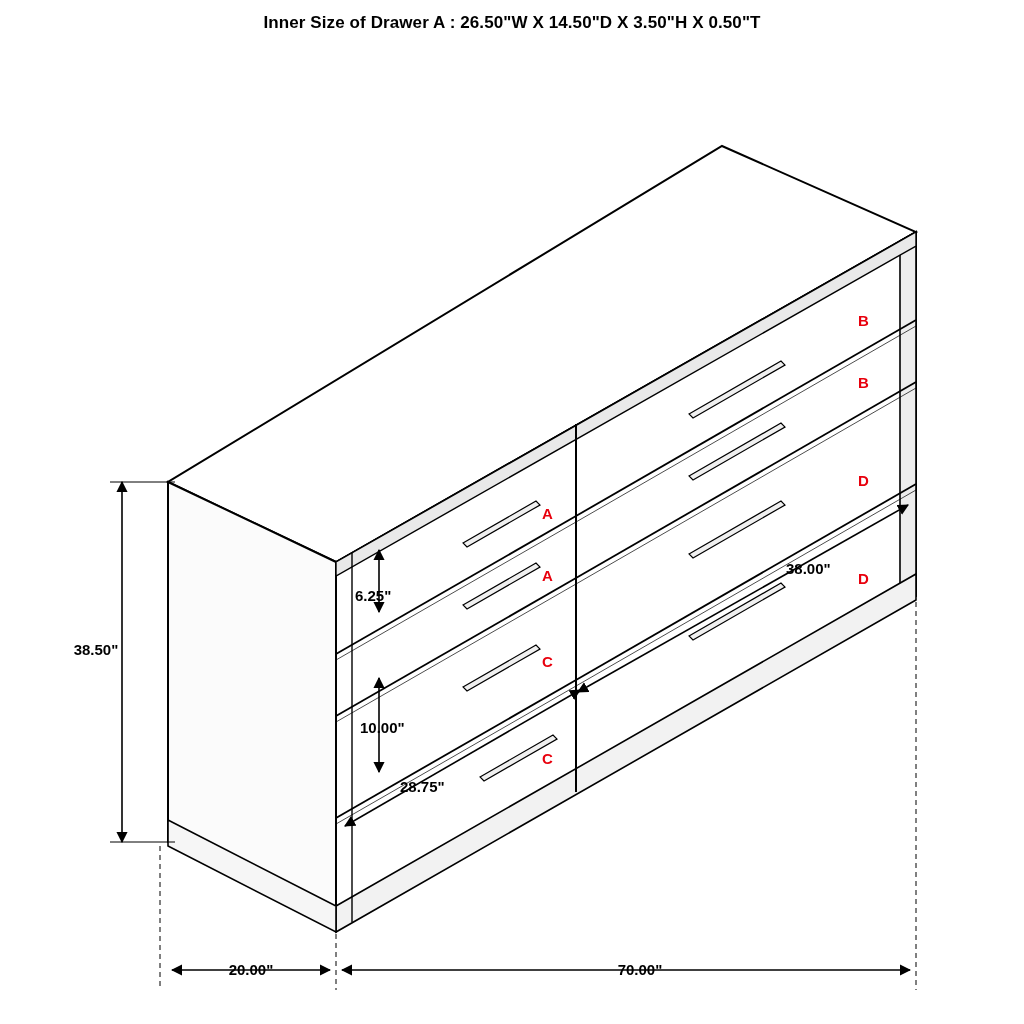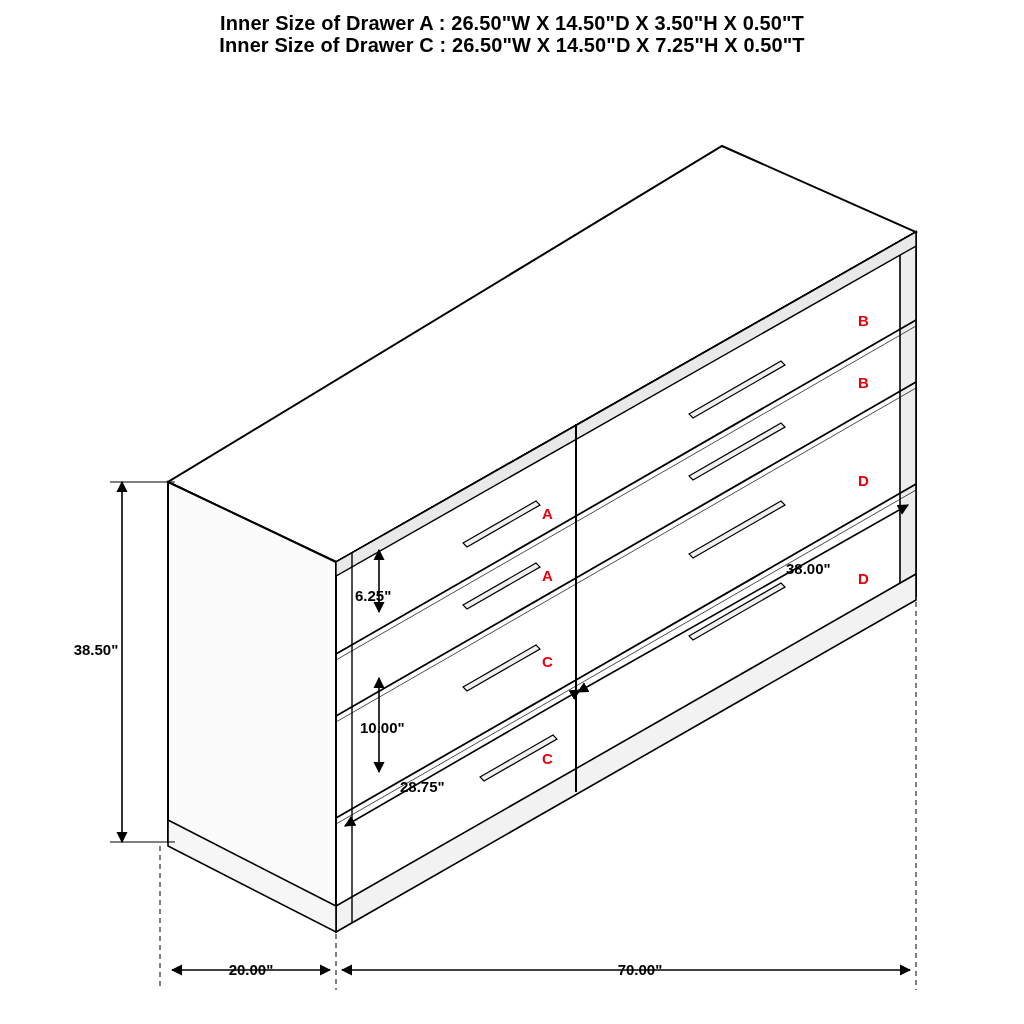"Inner Size of Drawer A" .spec-block { font-size: 20px -> 17px }
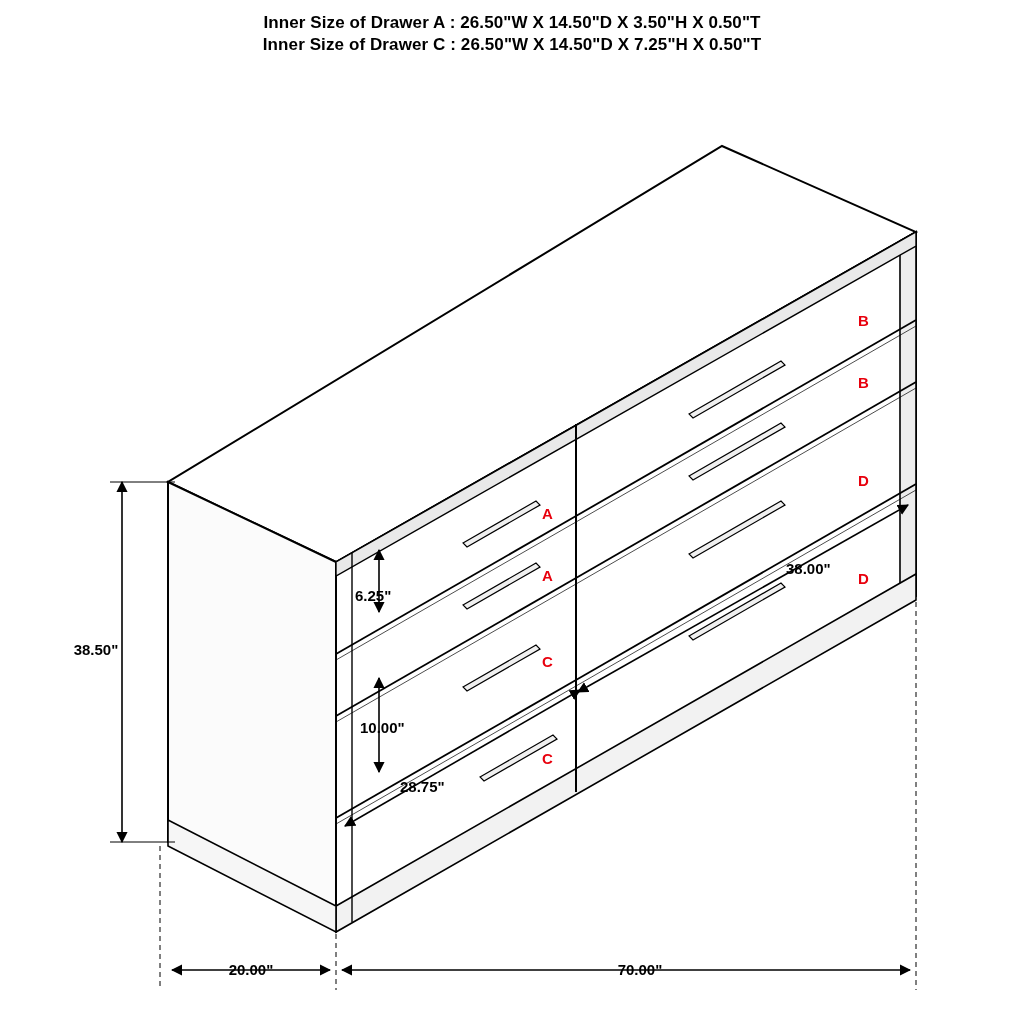"Inner Size of Drawer C" div.spec-line { html: <div>Inner Size of Drawer C : 26.50"W X 14.50"D X 7.25"H X 0.50"T</div> -> none }
